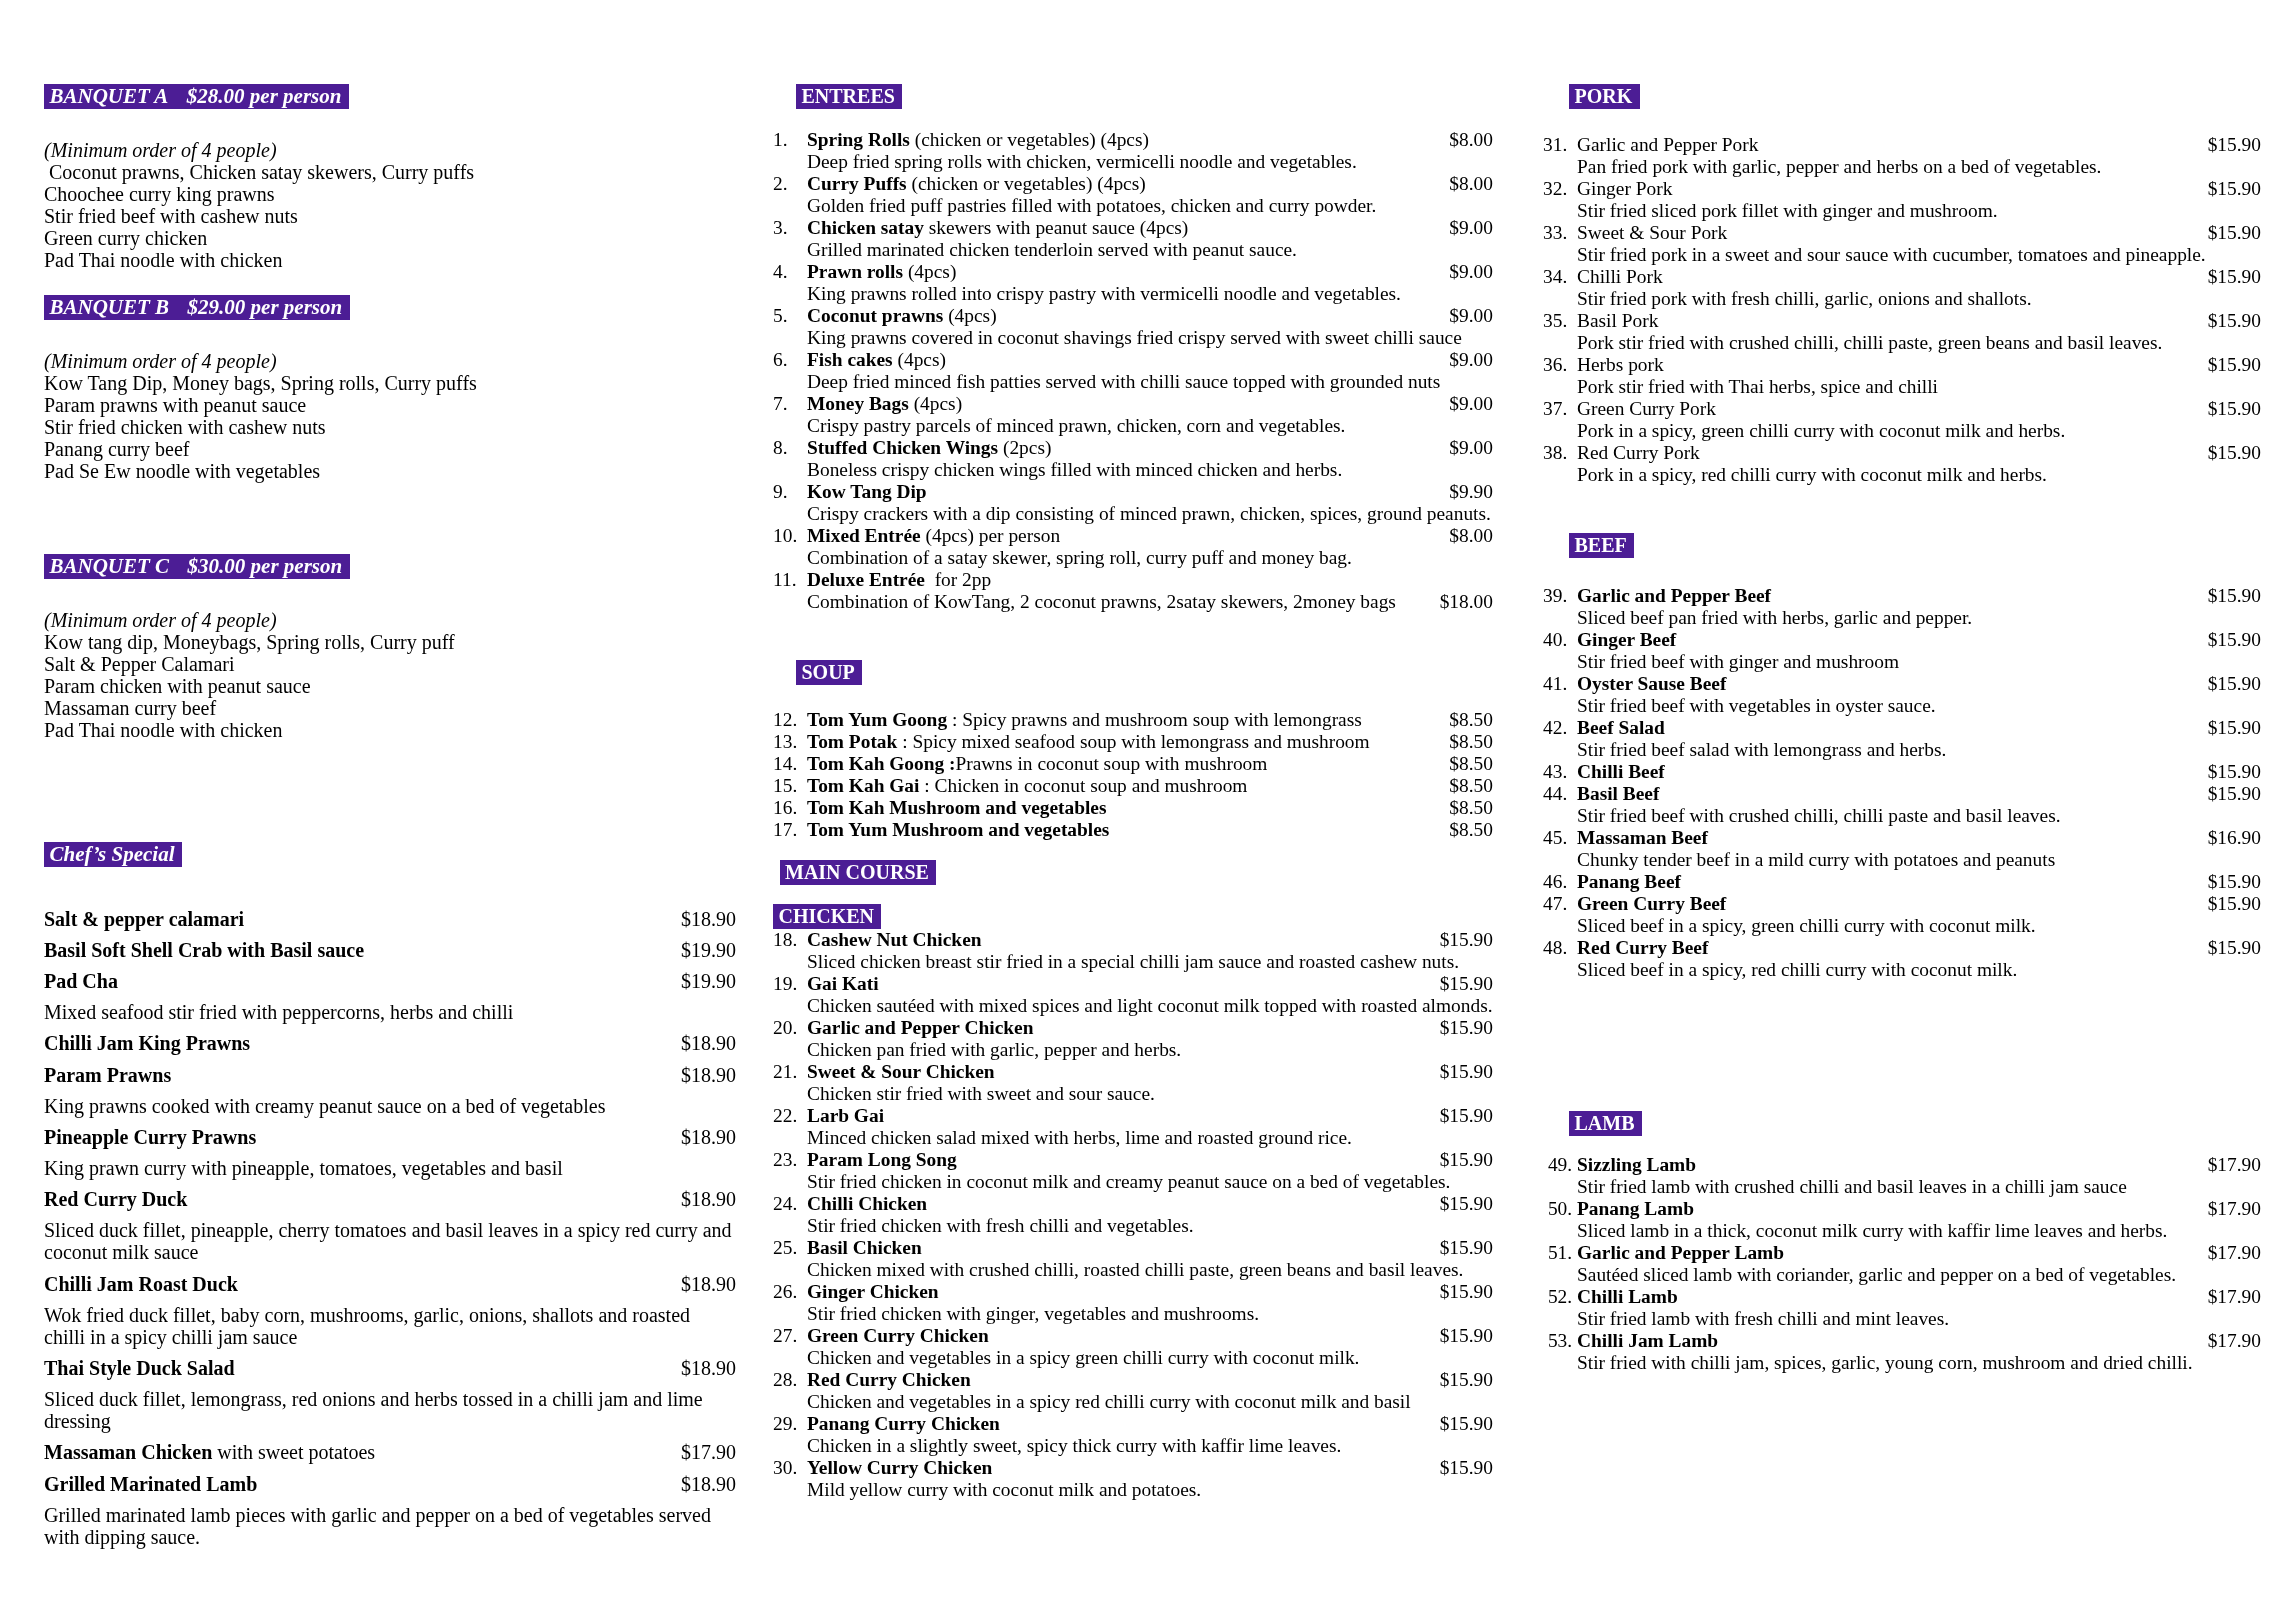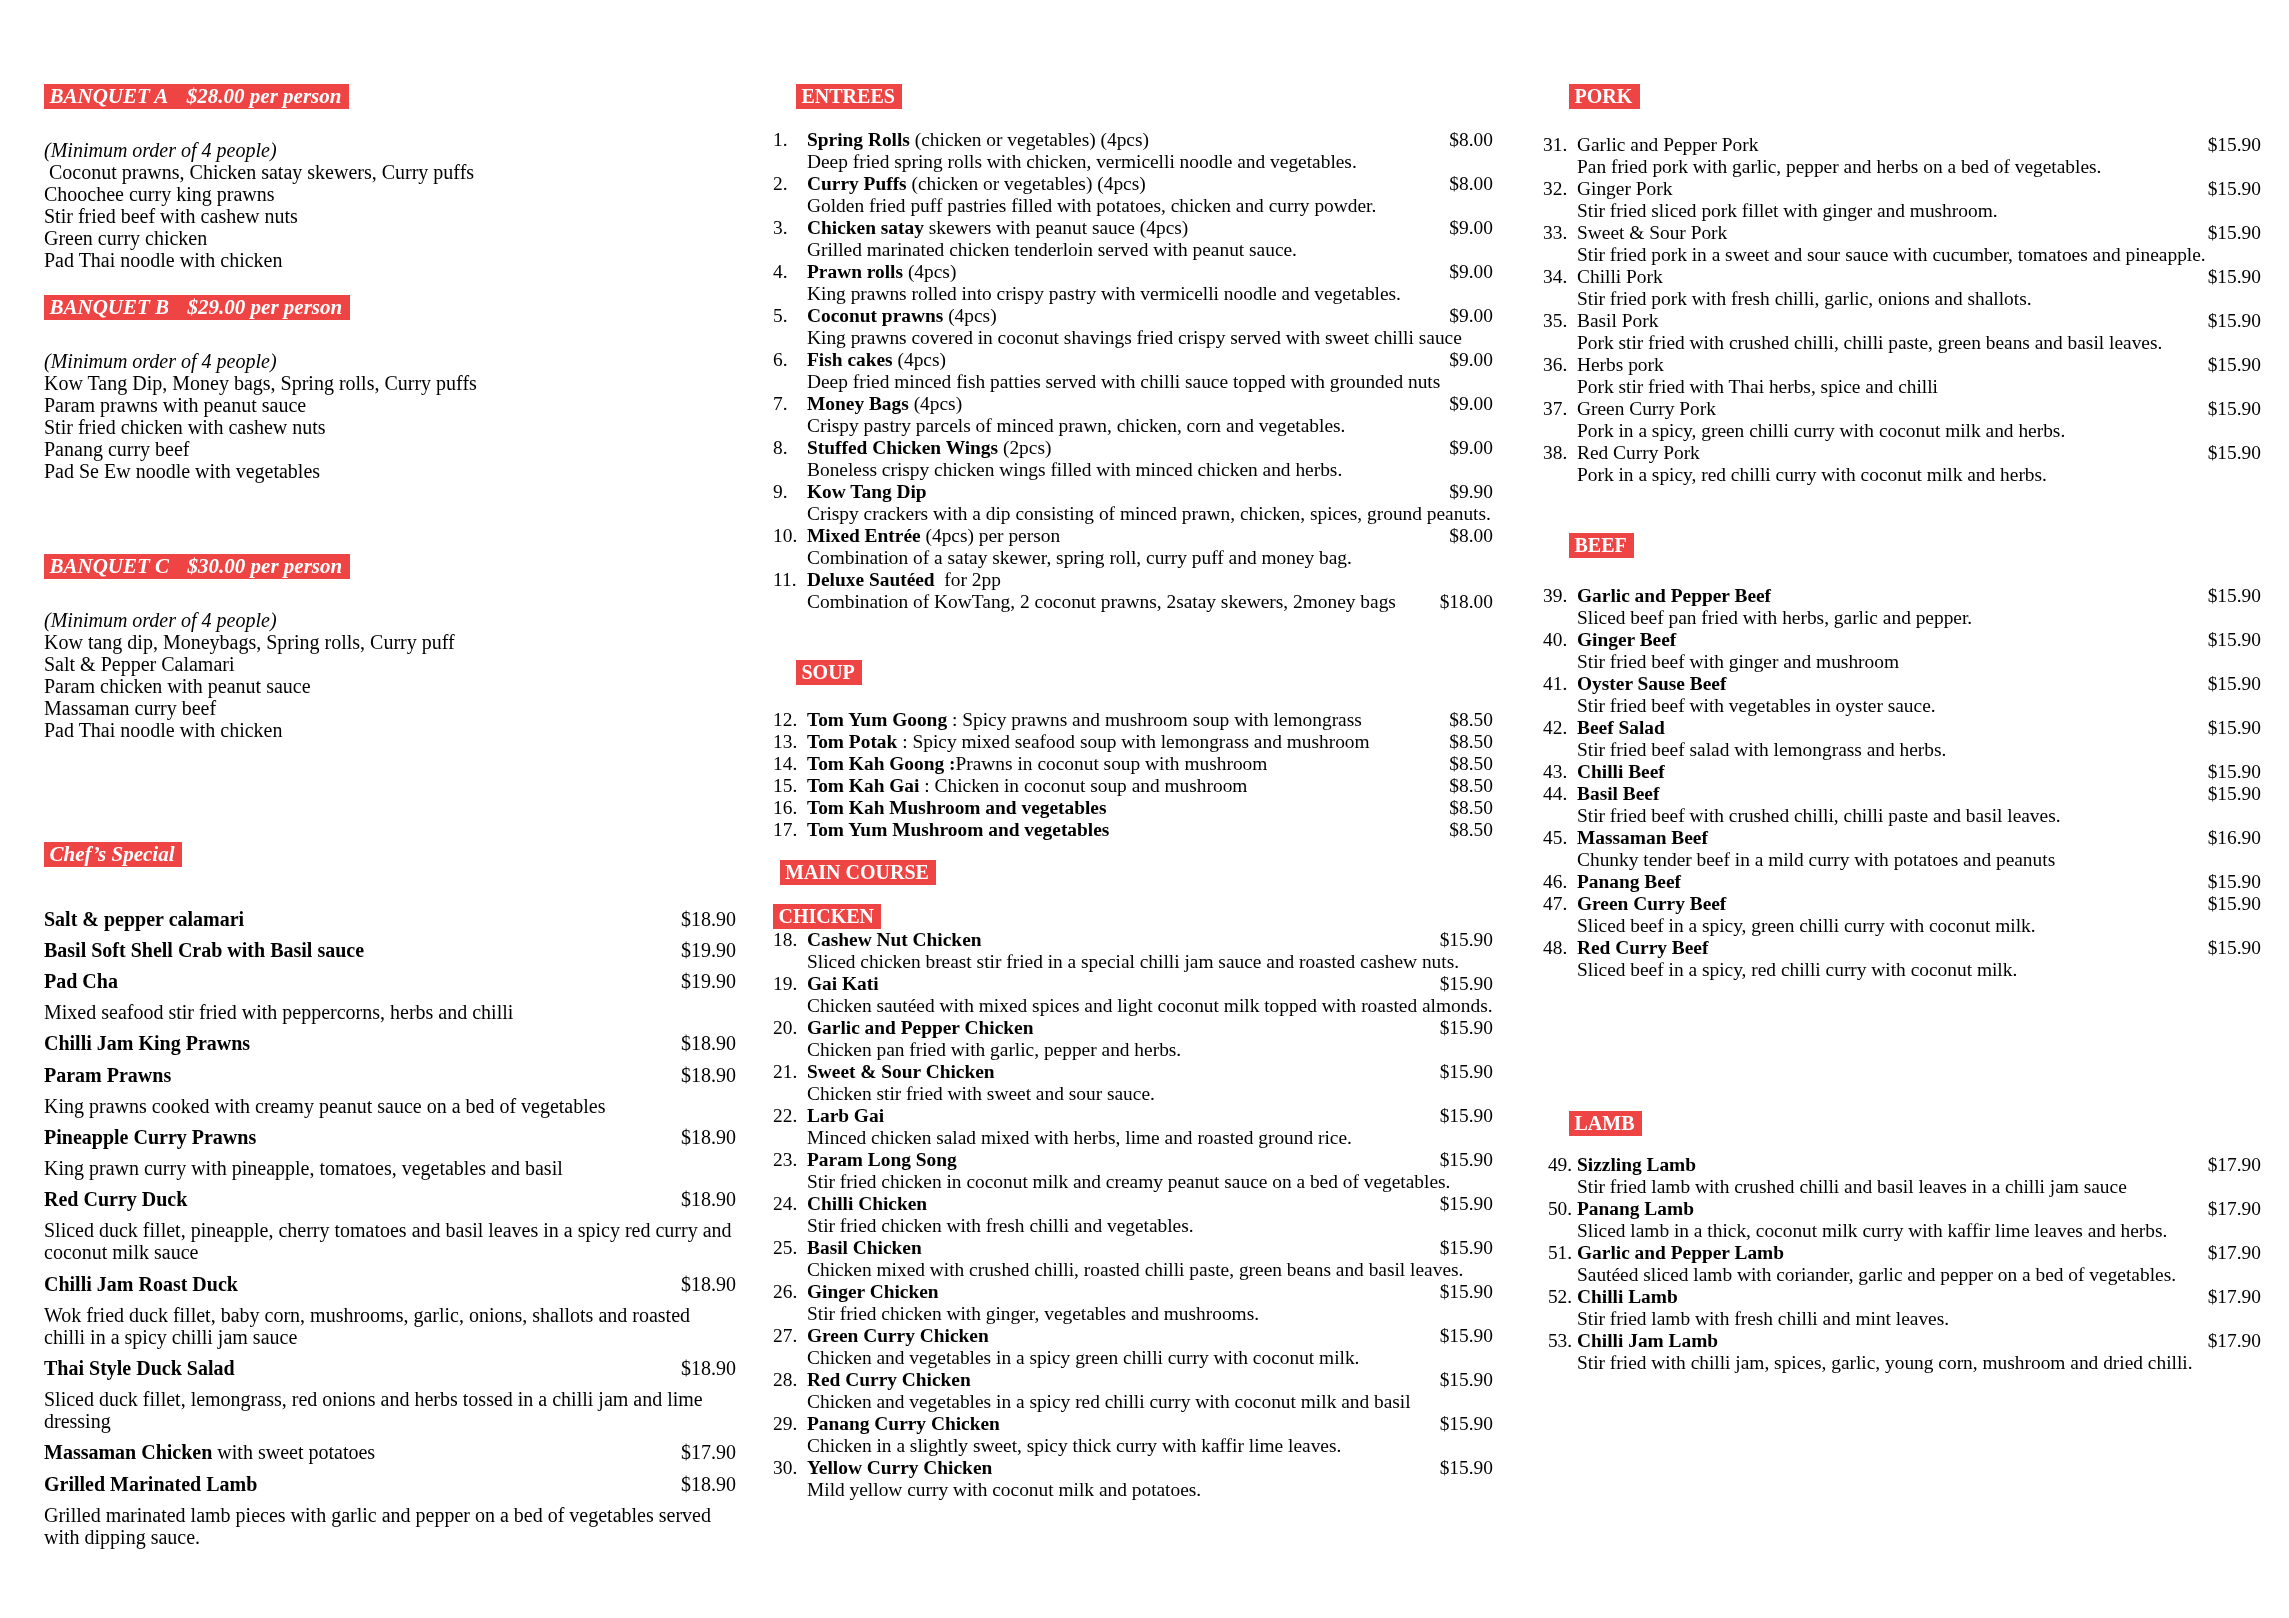"BANQUET A $28.00 per person" .bar { background: #ef4444 -> #4c1d95 }
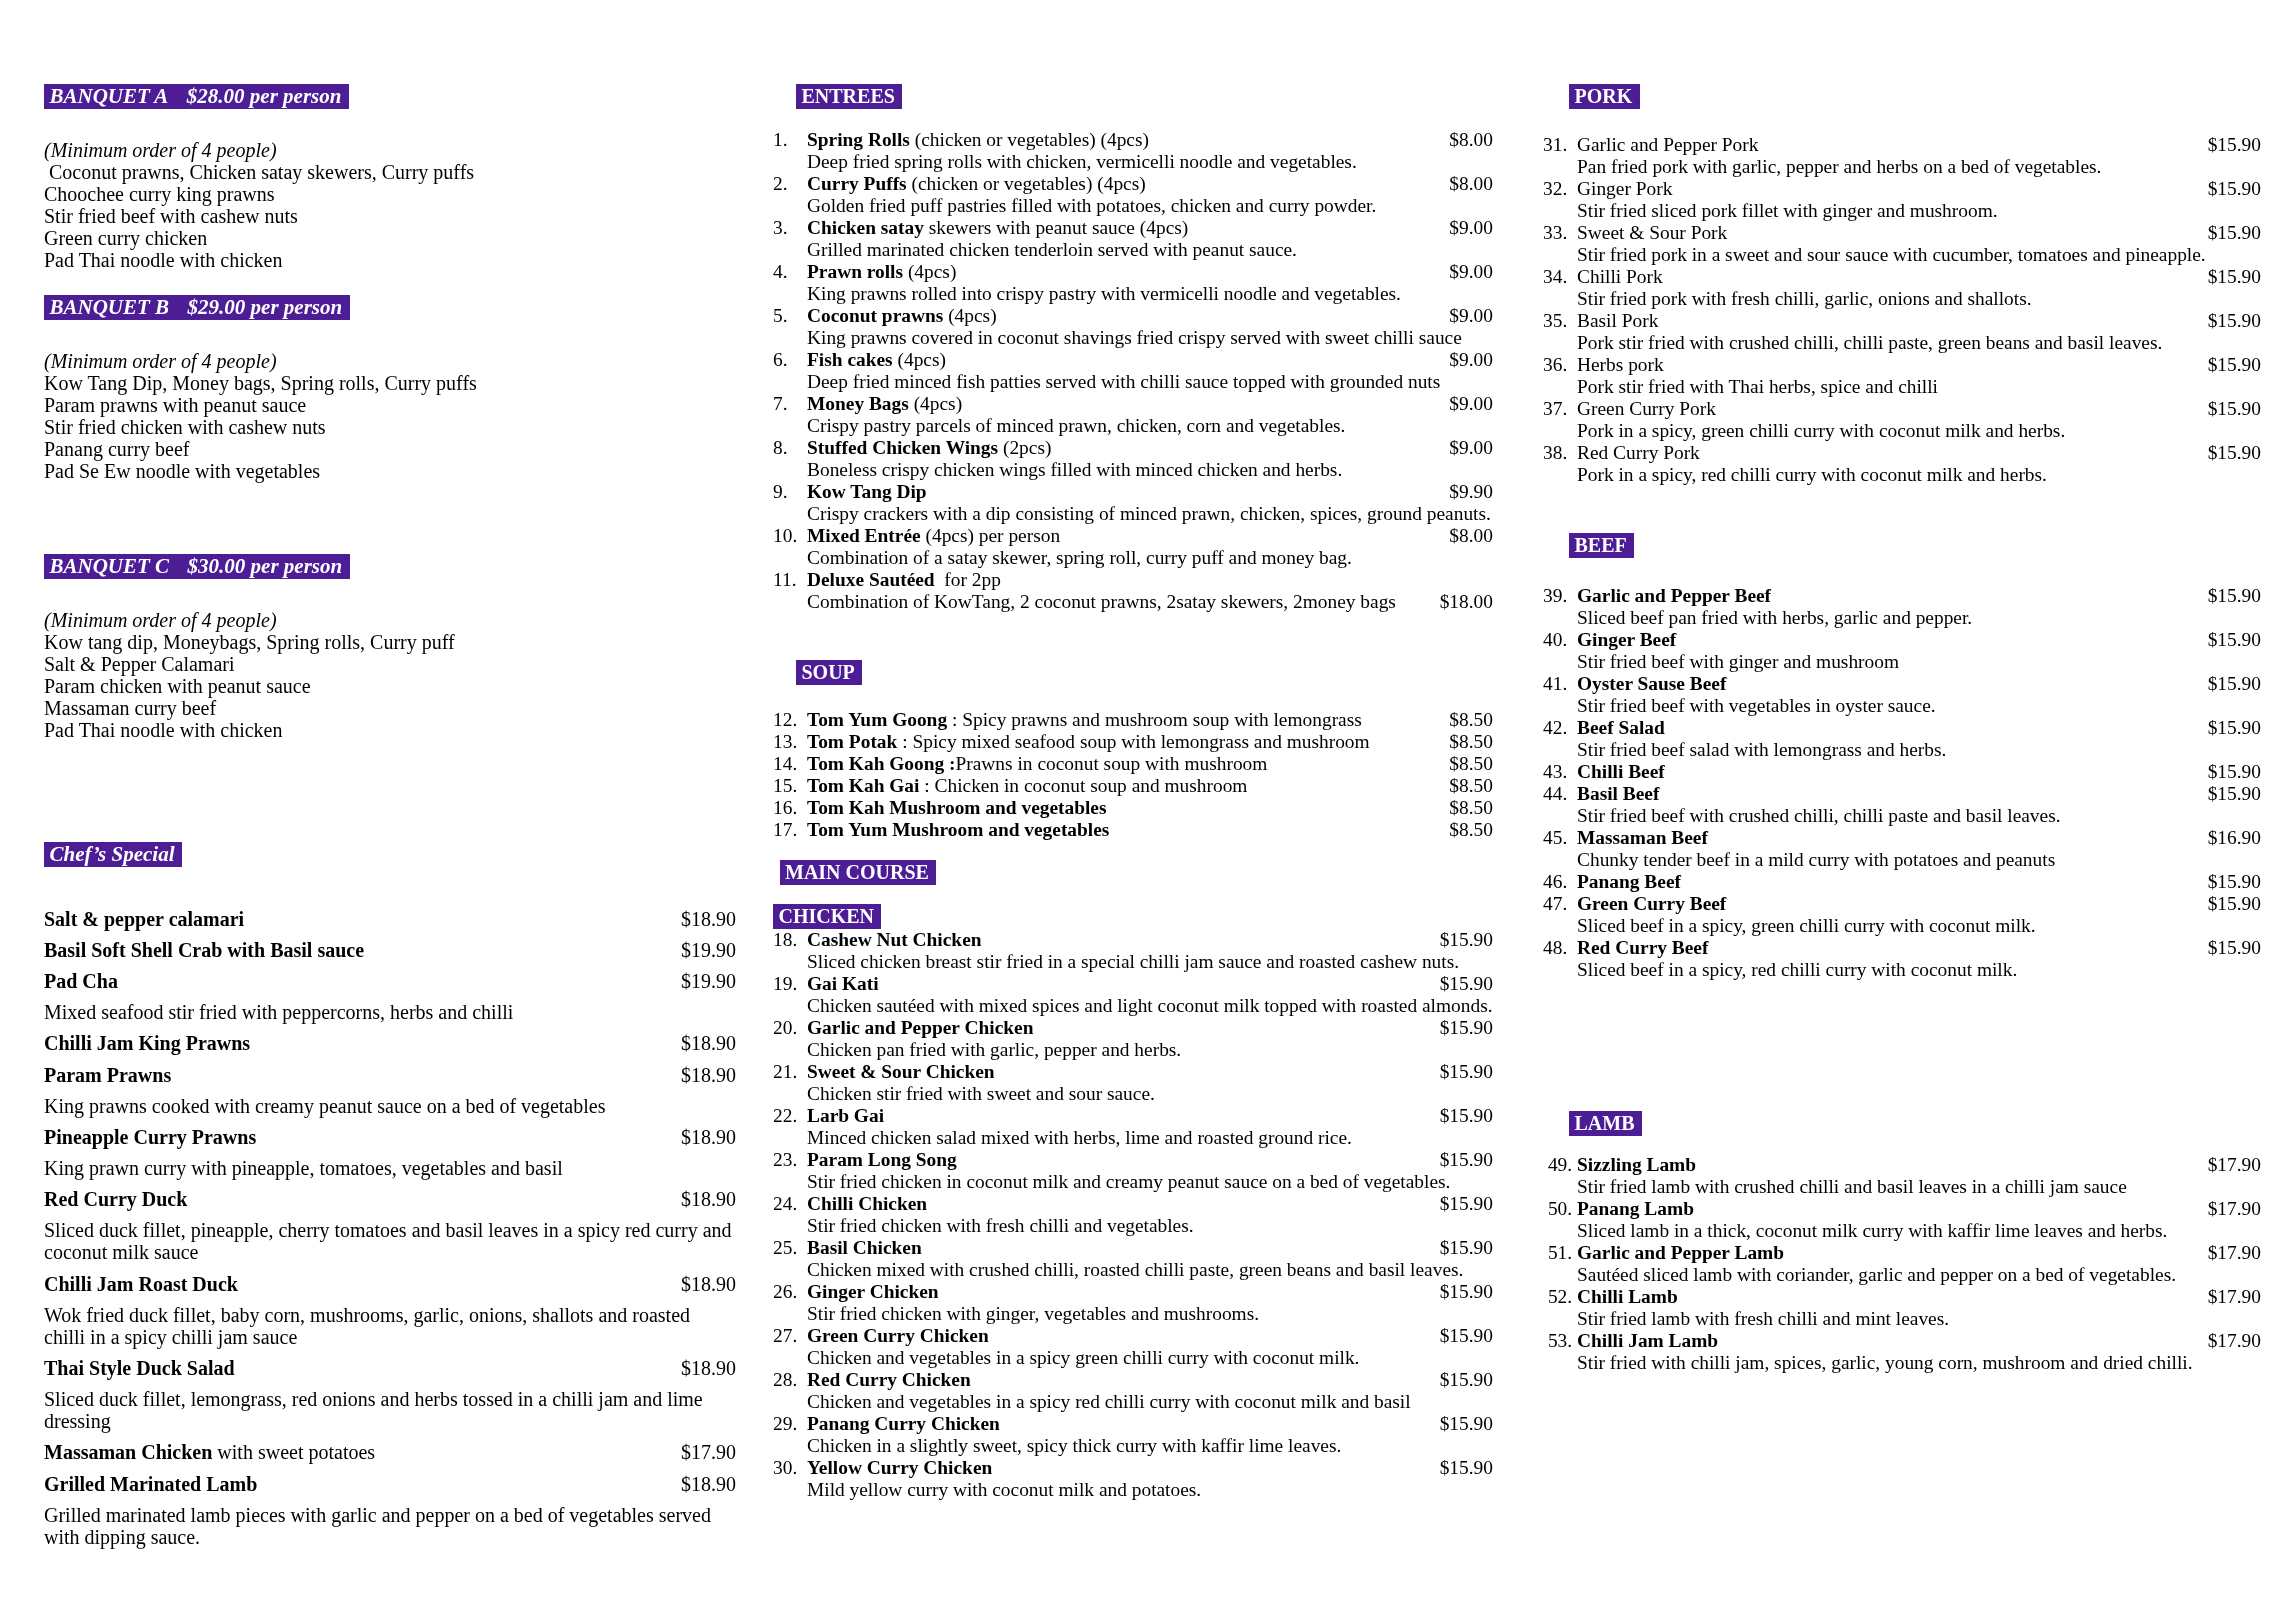"Deluxe Sautéed" b { text: Sautéed -> Entrée }
